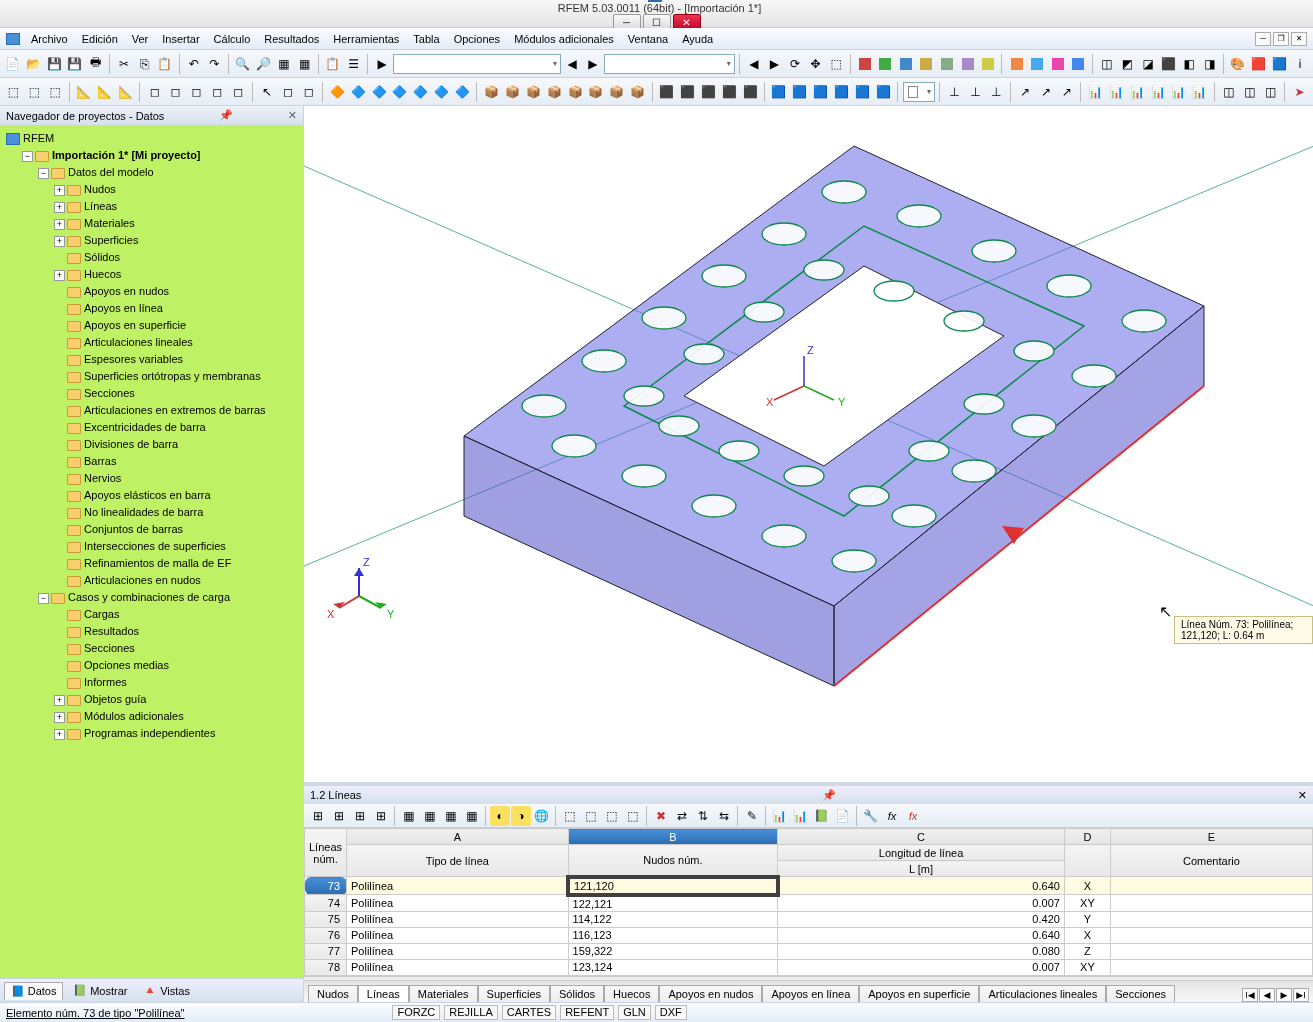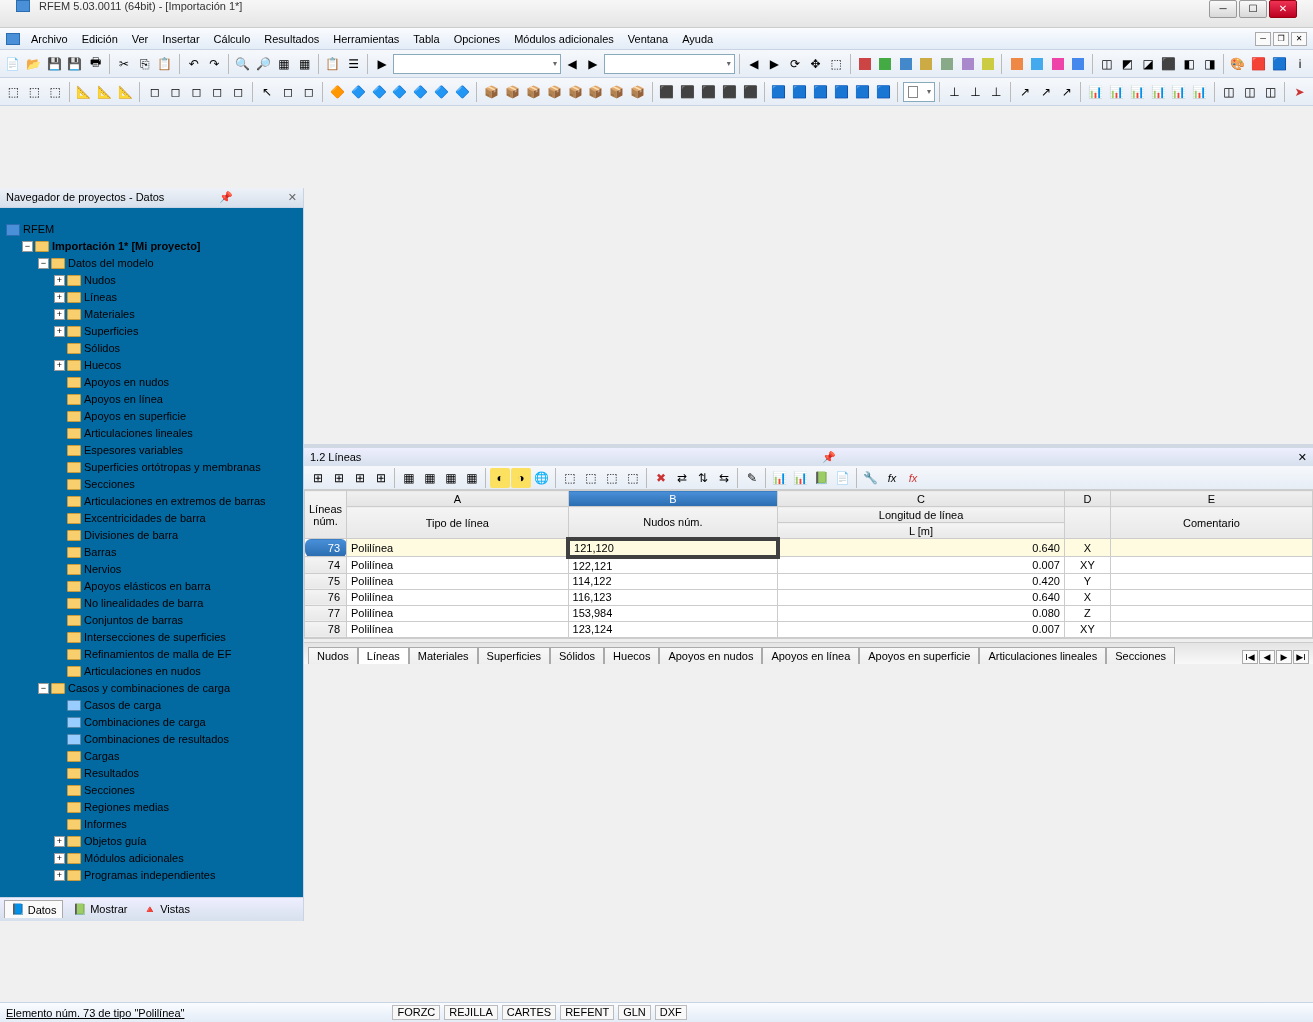"RFEM 5.03.0011 (64bit) - [Importación" .titlebar { align-items: none -> center; flex-direction: none -> column; padding: 0 16px -> 0 4px }
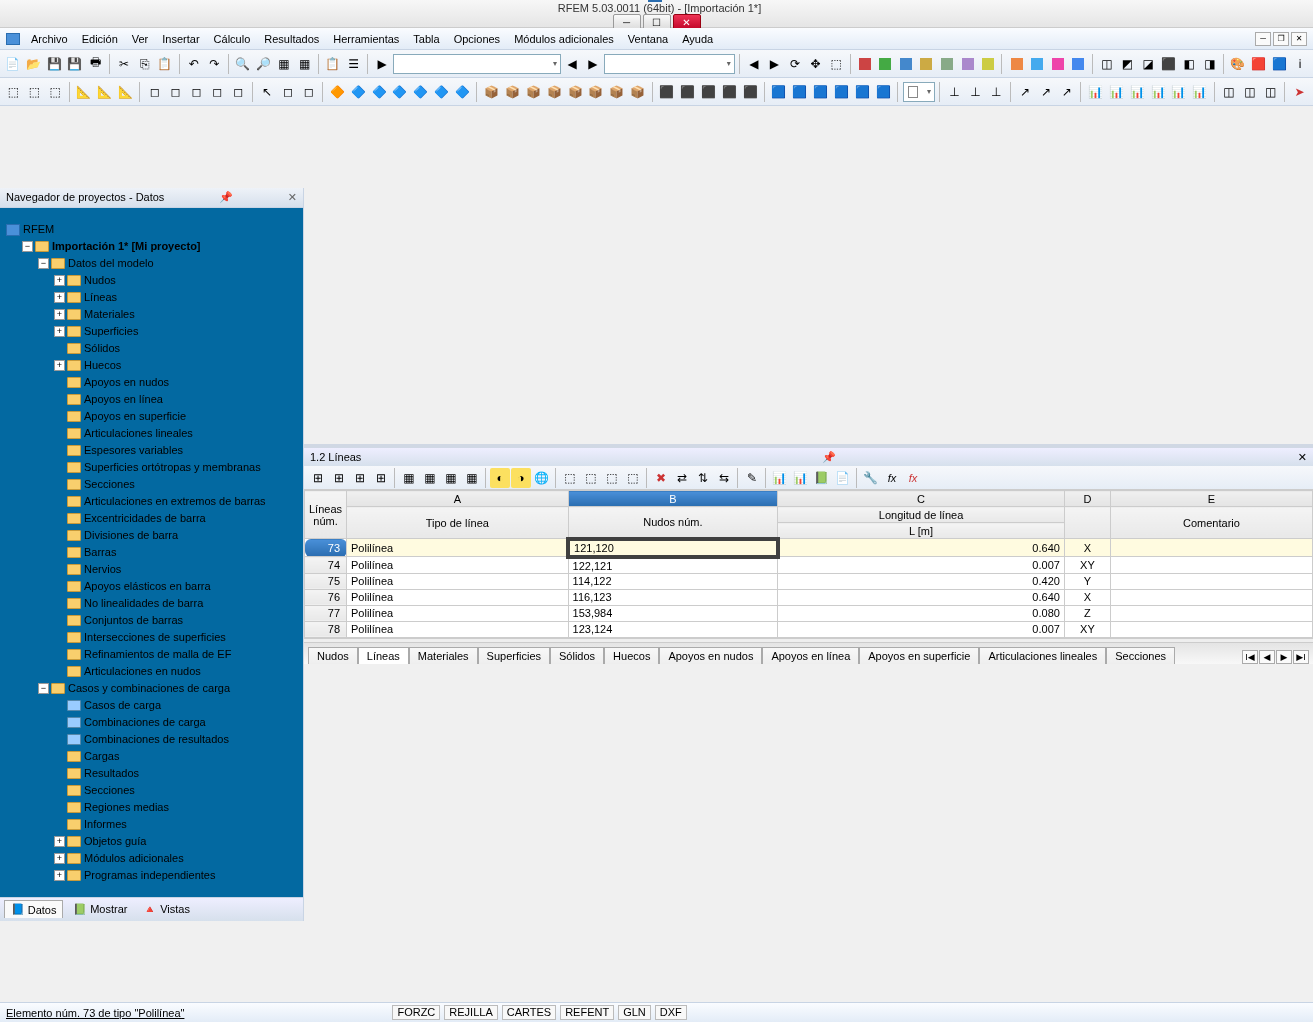"Navegador de proyectos - Datos" .main { align-items: center -> none }
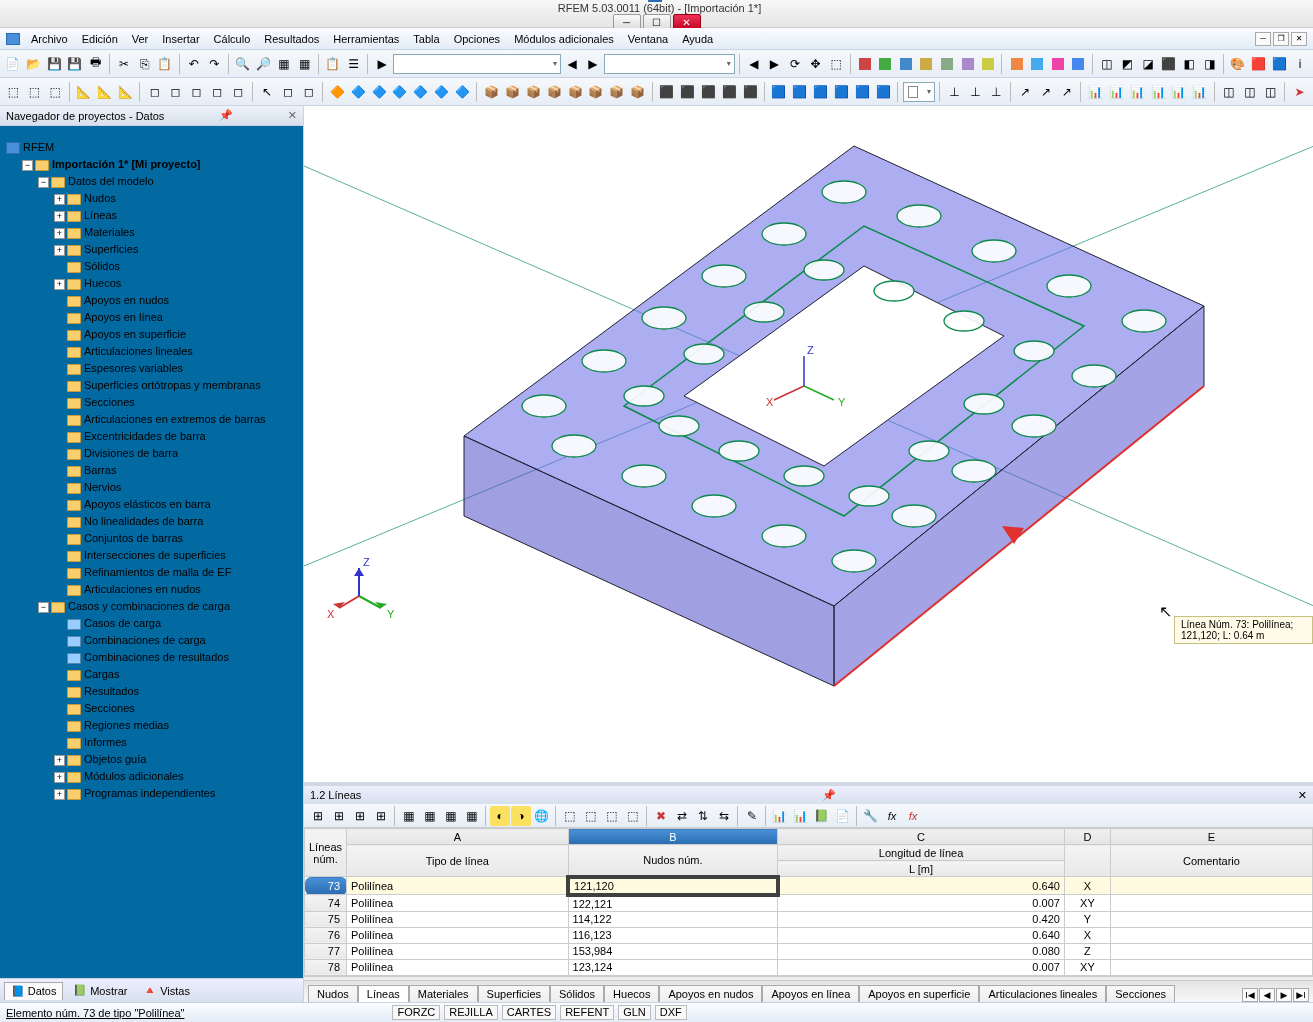"RFEM" .tree { background: #0369a1 -> #bef264; padding: 13px 2px -> 4px 2px }
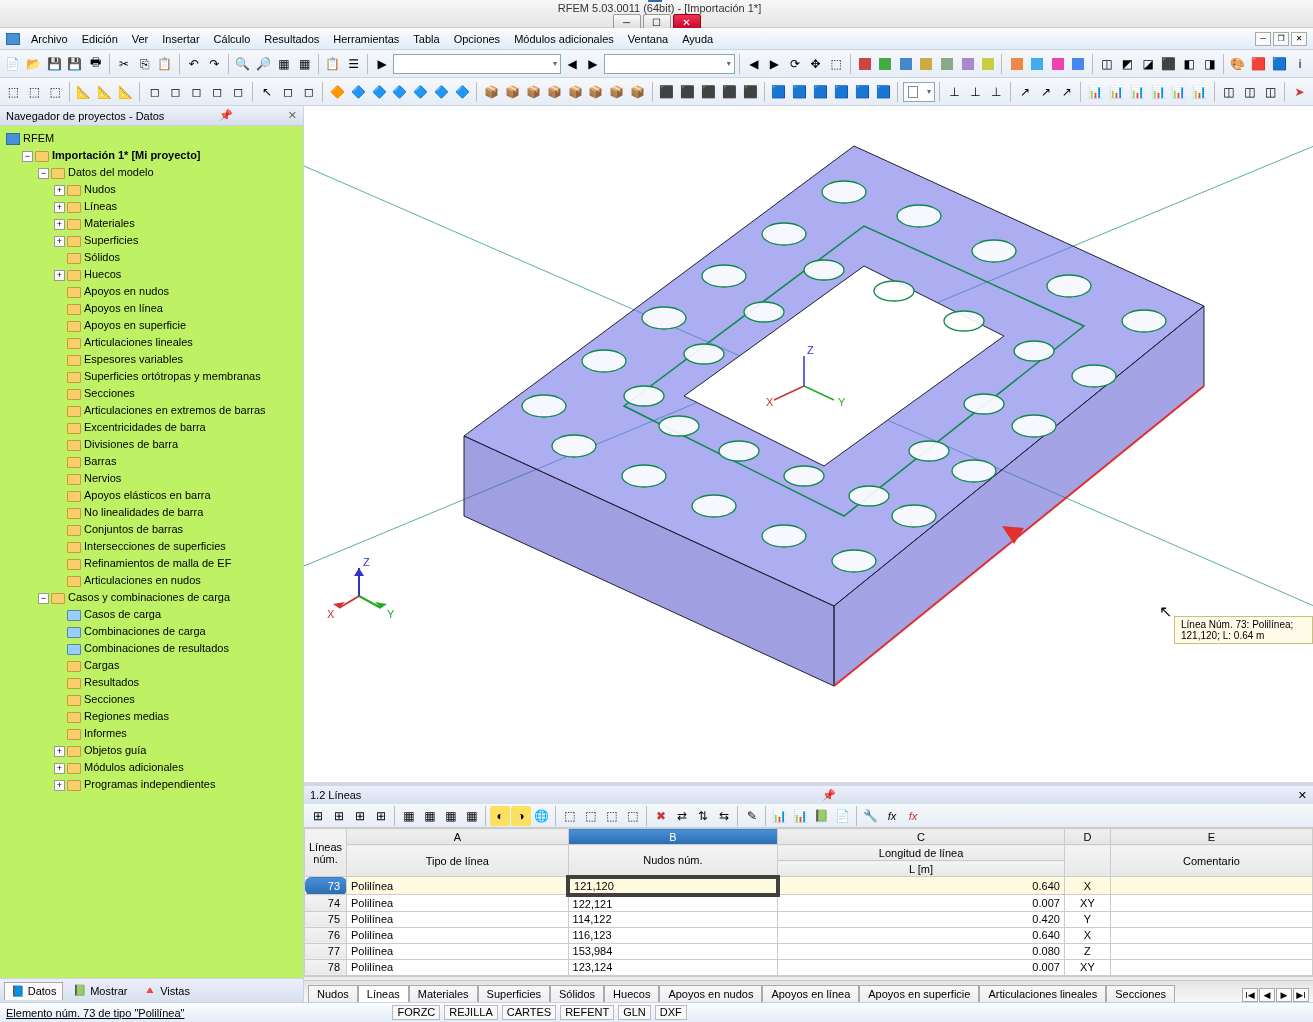"Casos de carga" ul { html: <ul> <li><span></span><span></span><span>Casos de carga</span></li> <li><span></span><span></span><span>Combinaciones de carga</span></li> <li><span></span><span></span><span>Combinaciones de resultados</span></li> </ul> -> none }
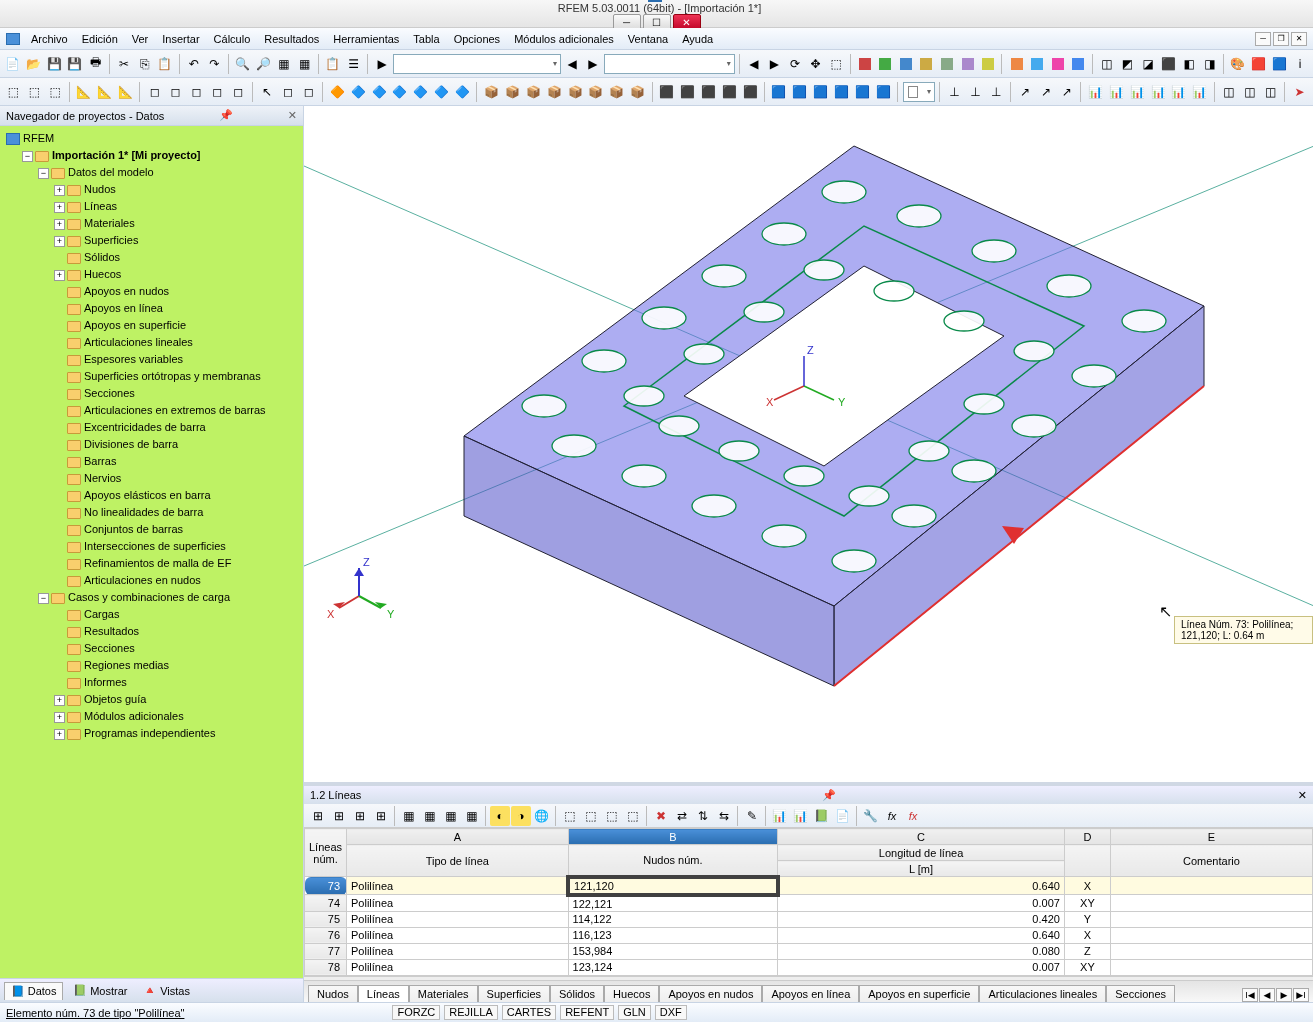"Regiones medias" span { text: Regiones -> Opciones }
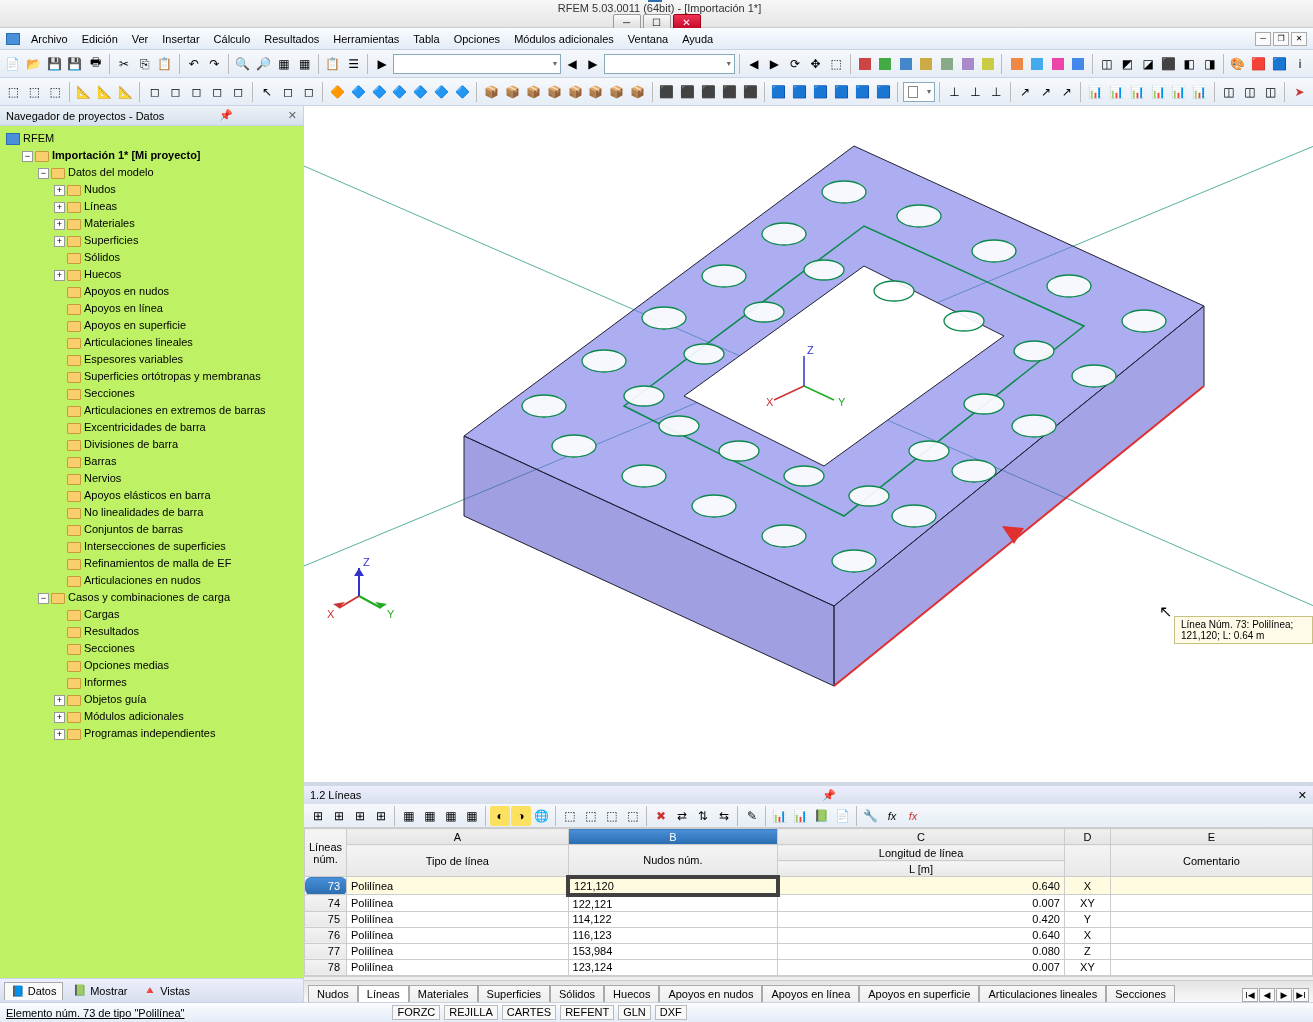"153,984" td { text: 153,984 -> 159,322 }
